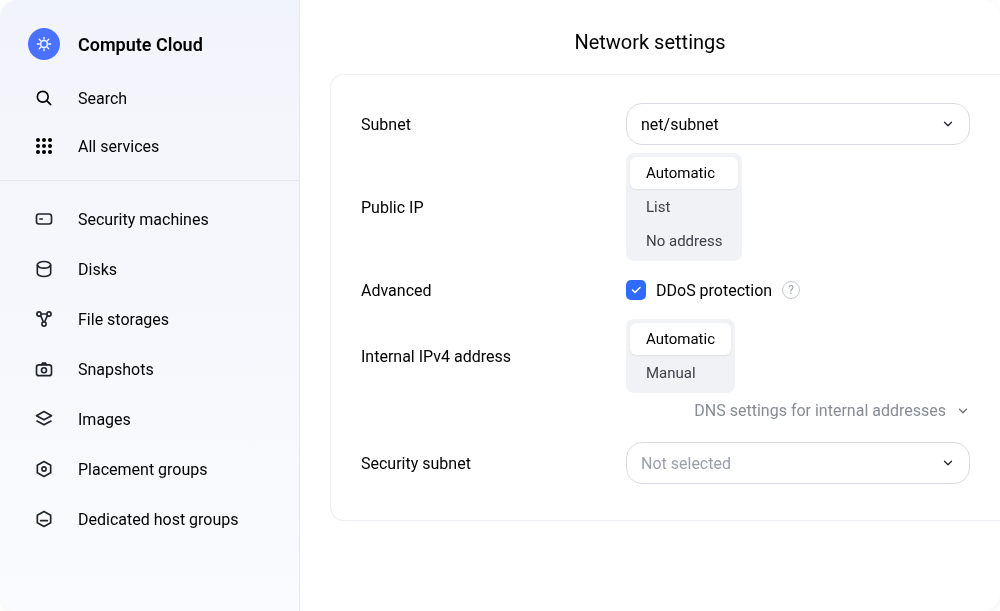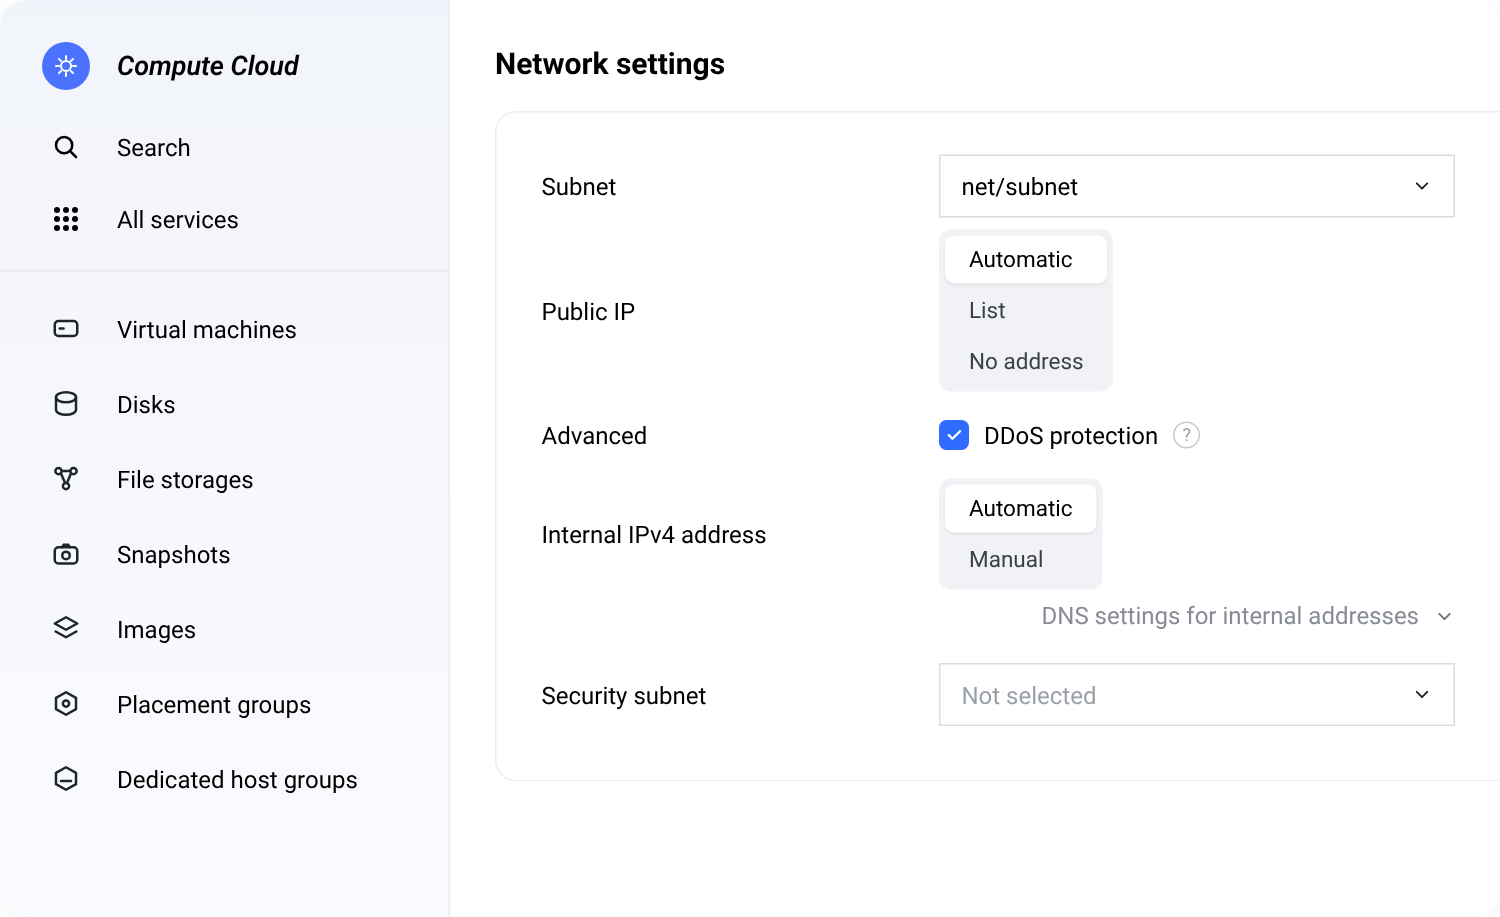"Compute Cloud" .brand-title { font-style: italic -> none }
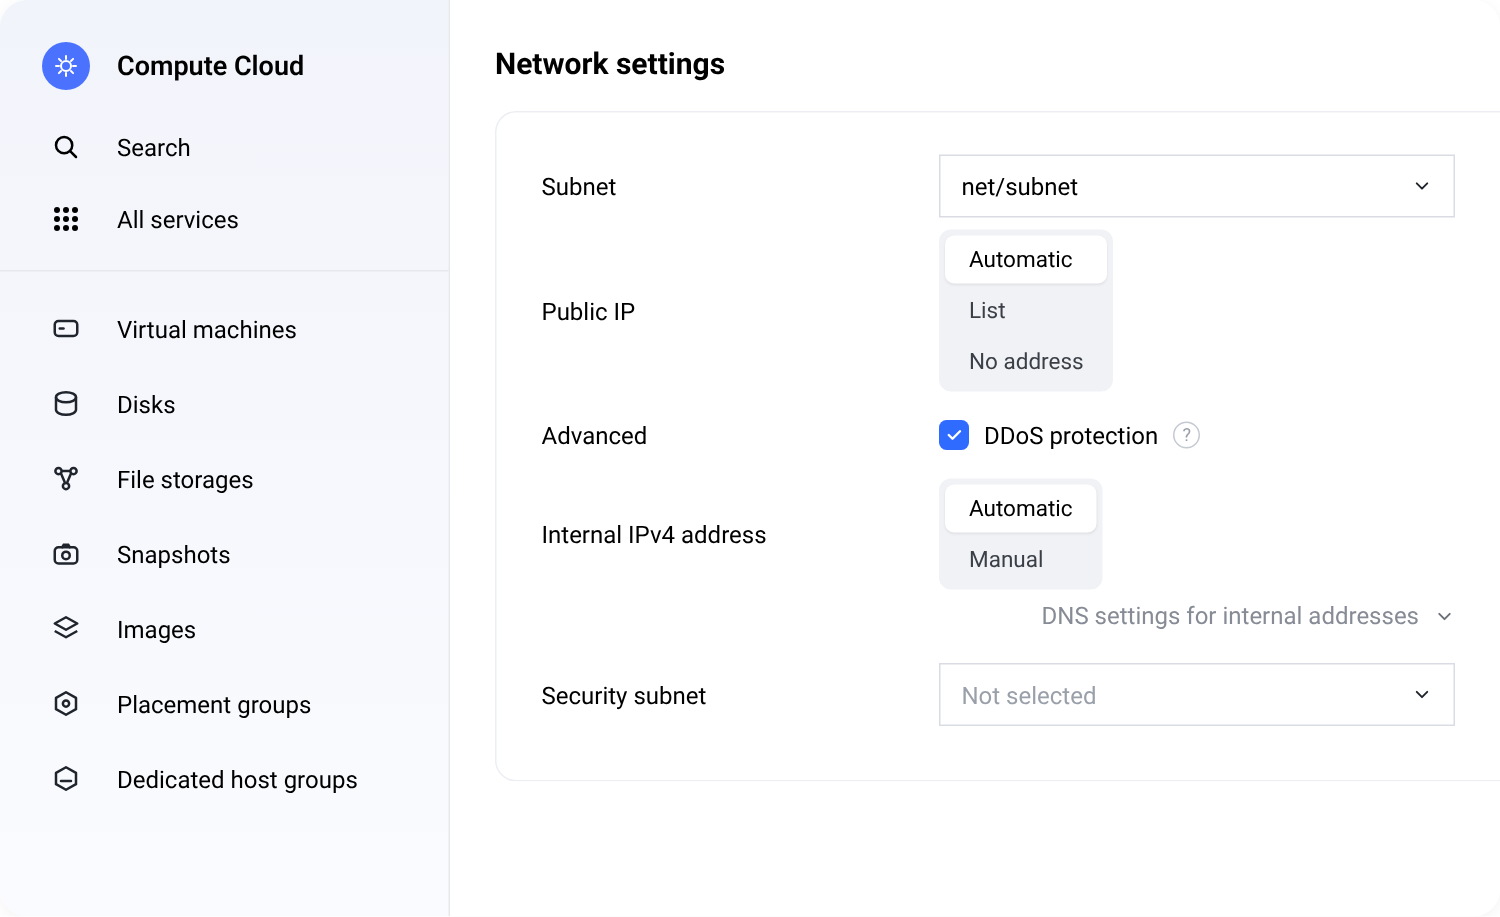"Network settings" .page-title { font-weight: 700 -> 400; text-align: none -> center }
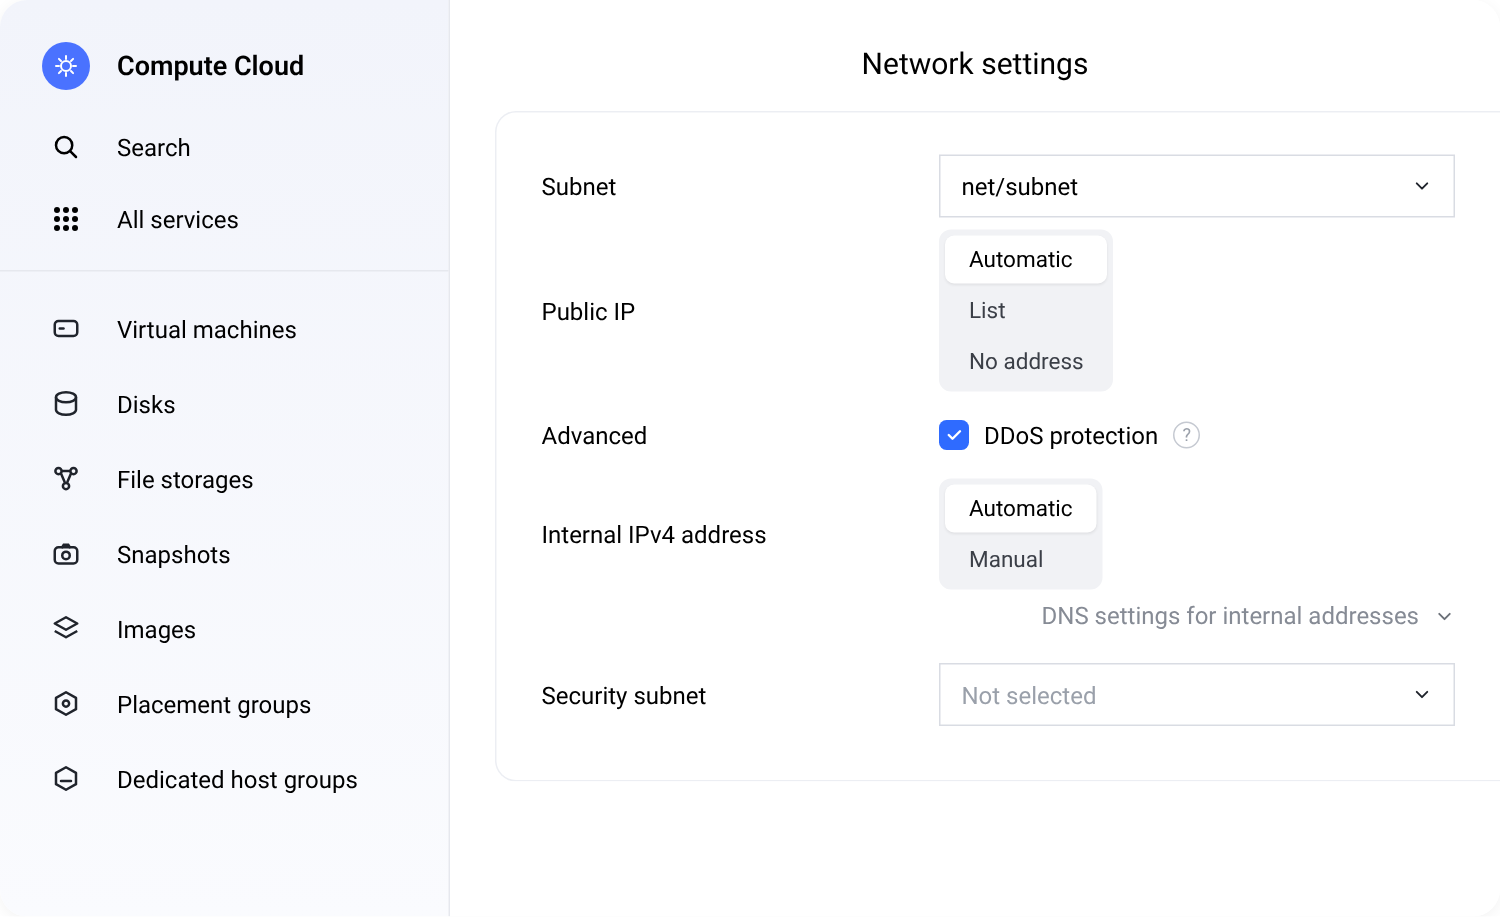"net/subnet" .select { border-radius: 0 -> 16px }
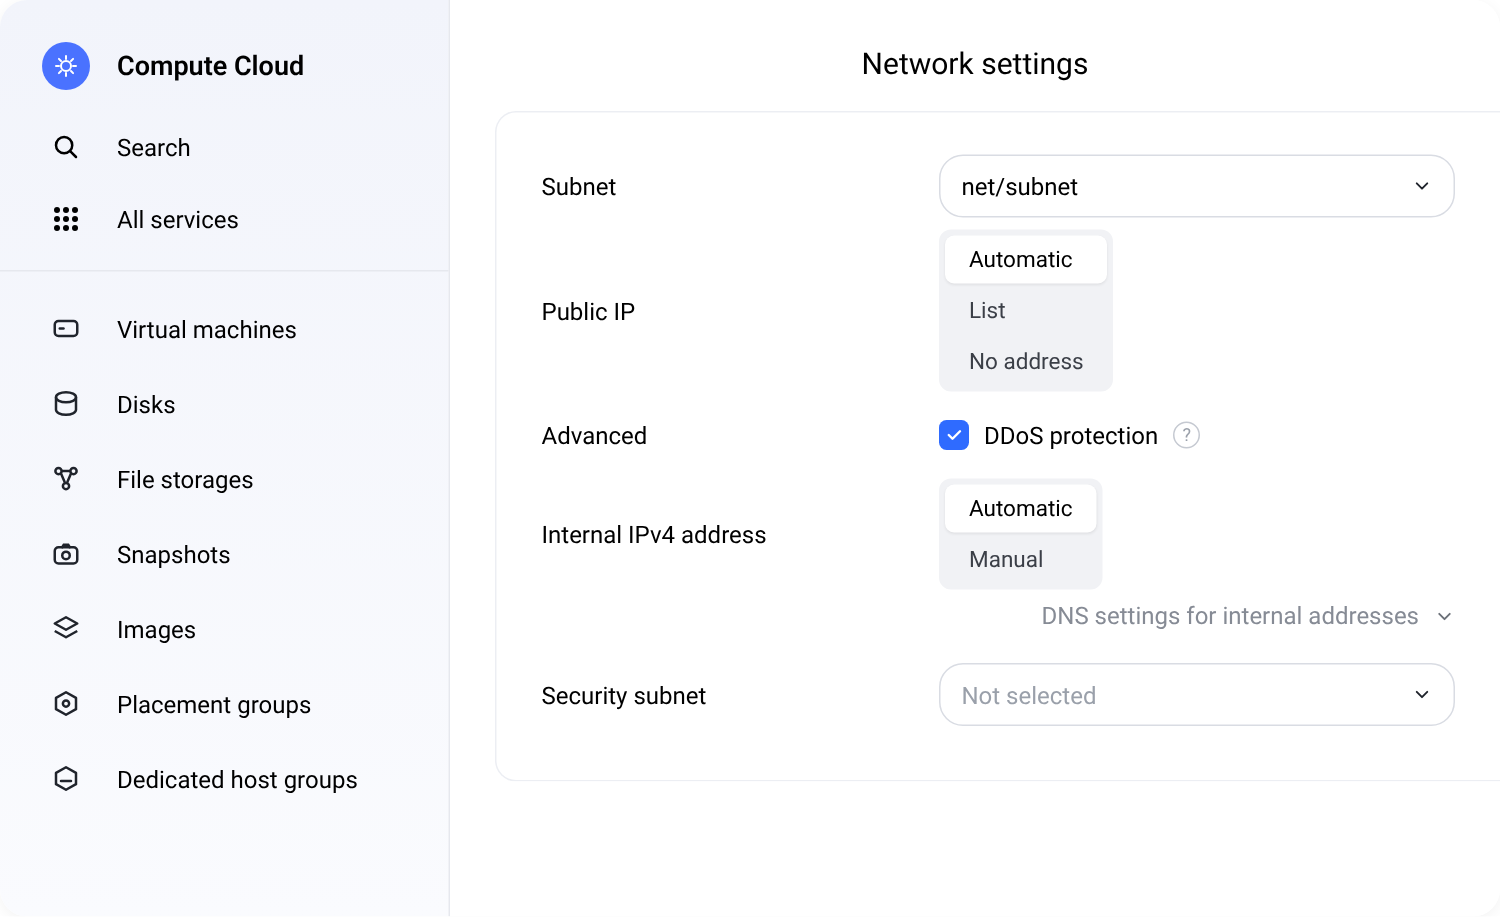"Virtual machines" span { text: Virtual -> Security }
